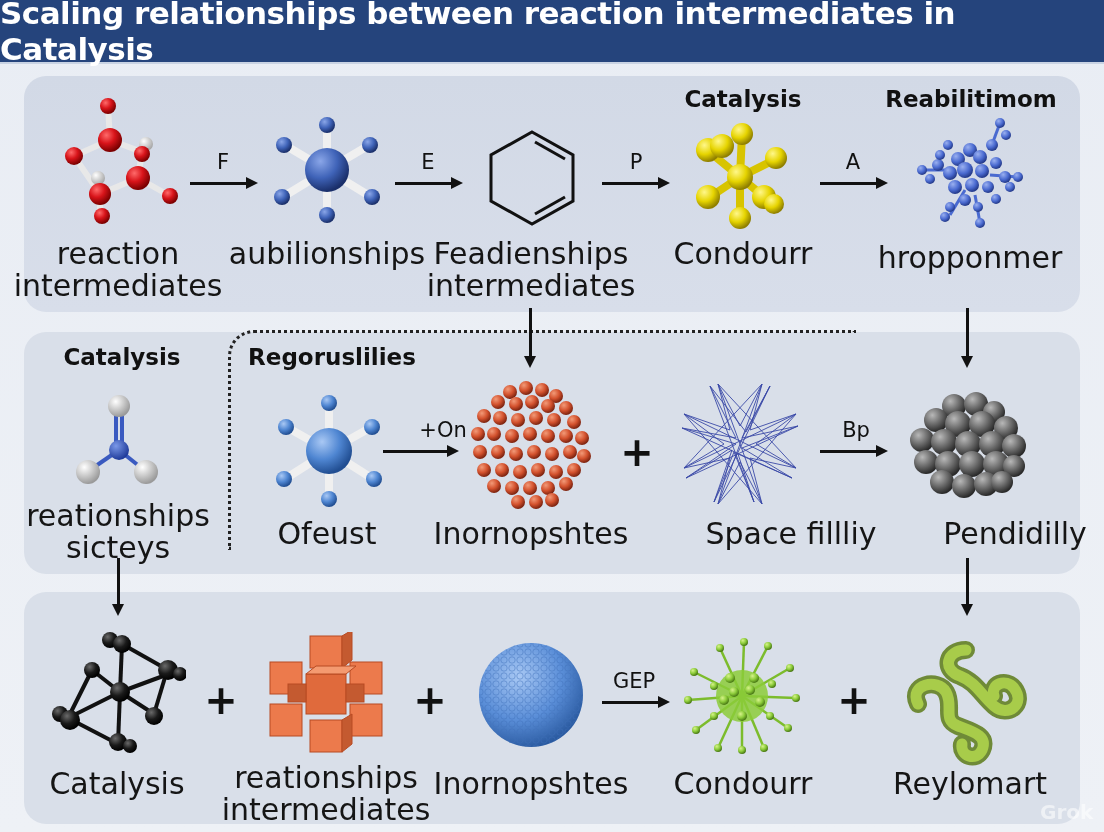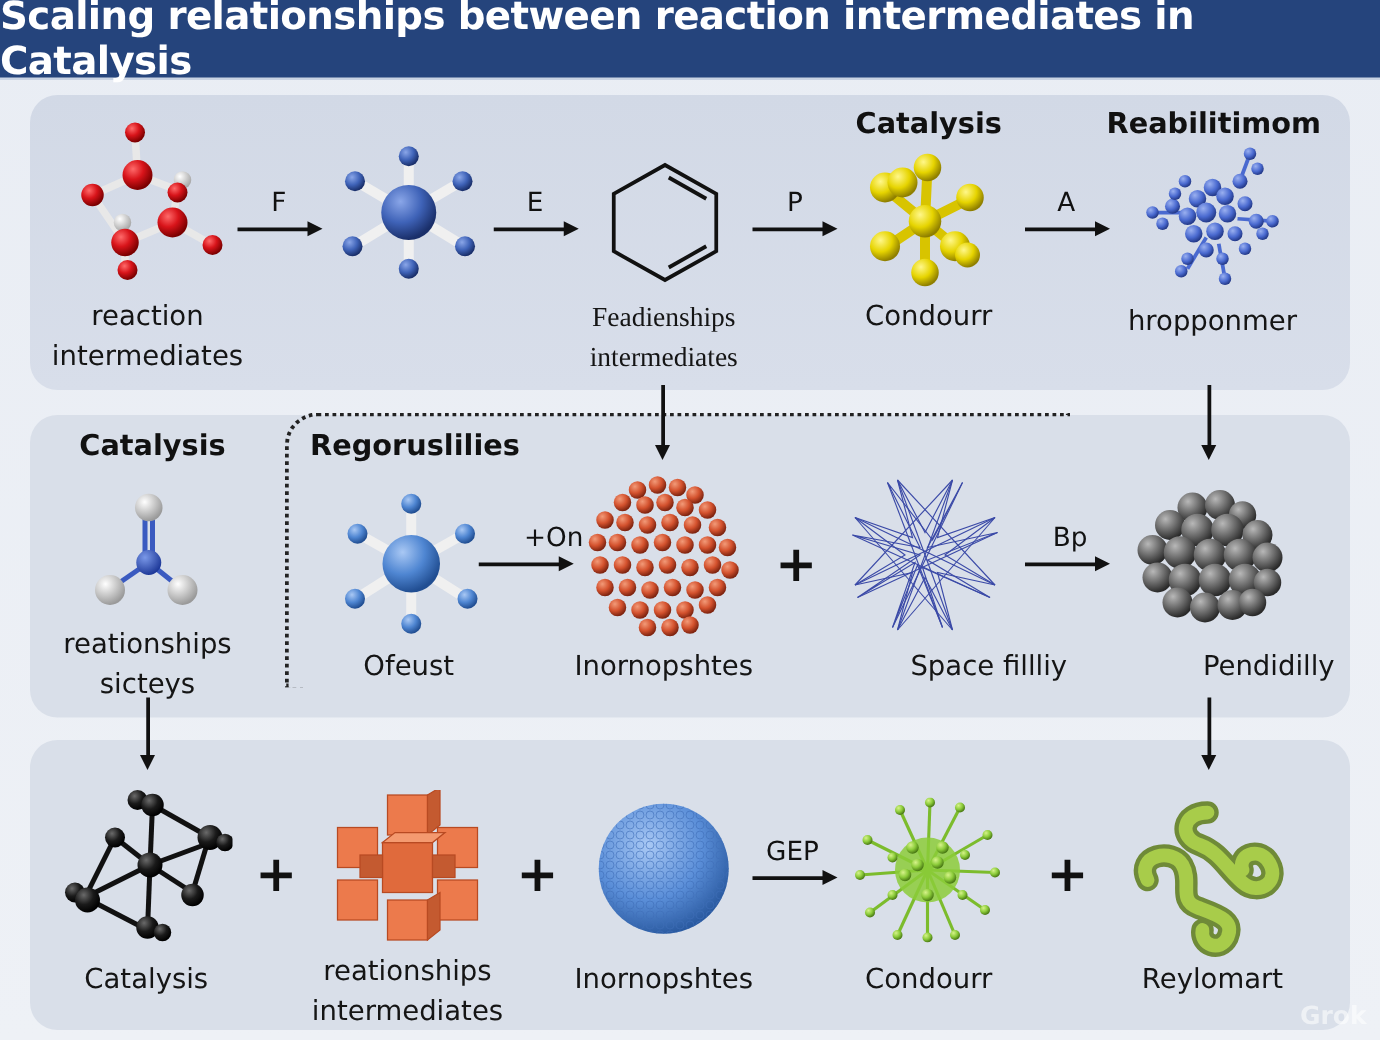"reaction" .lbl { font-size: 22px -> 30px }
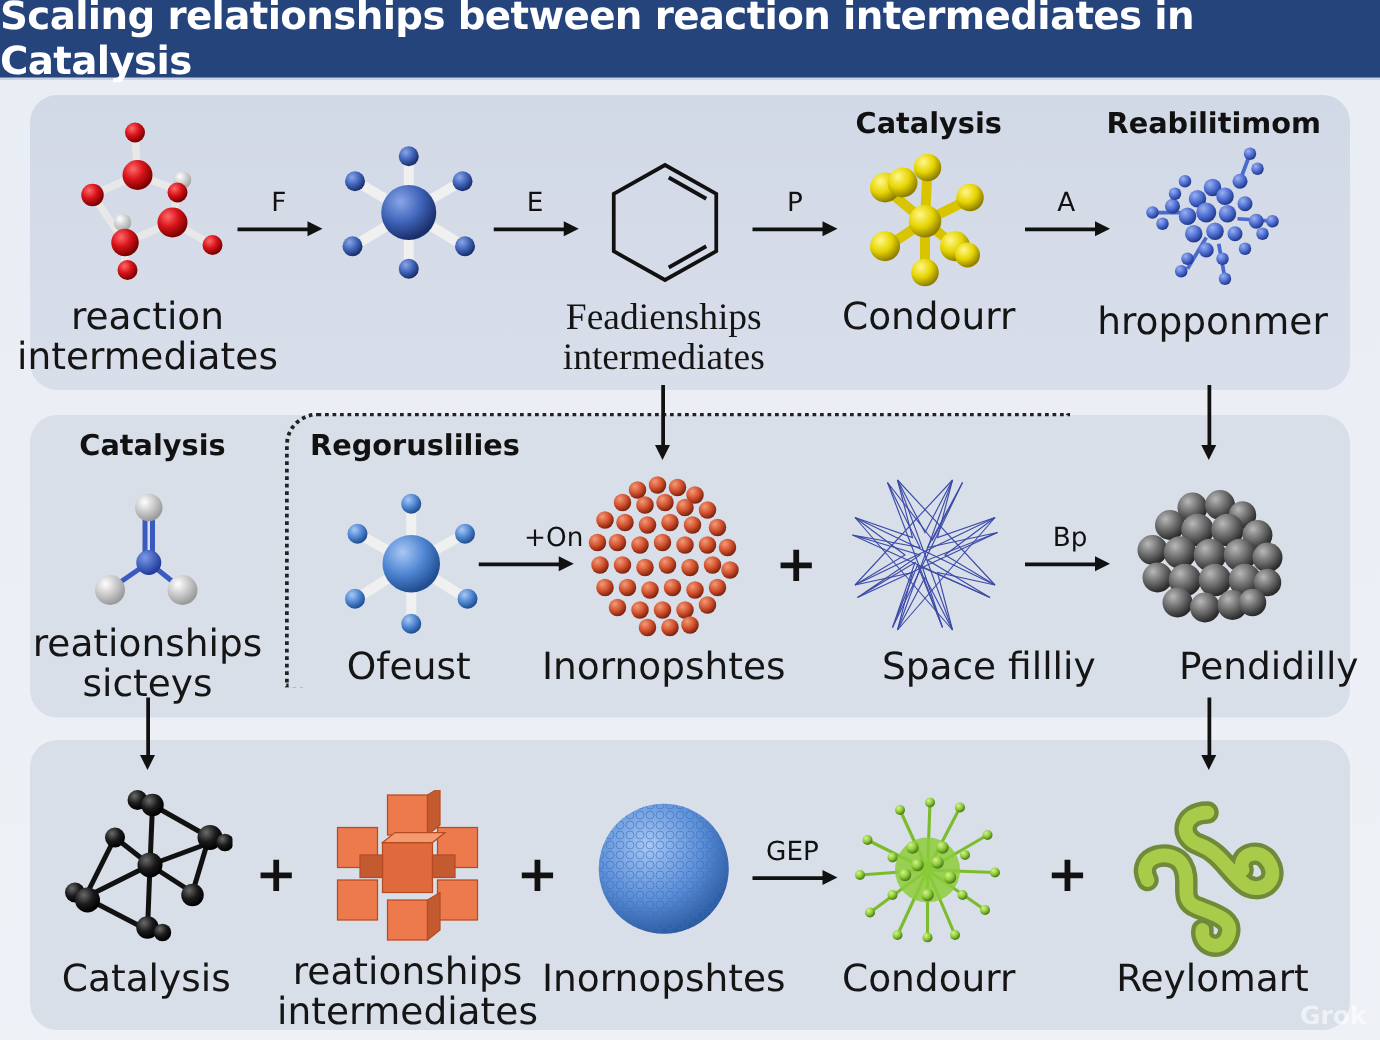"aubilionships" div { html: none -> <div>aubilionships</div> }
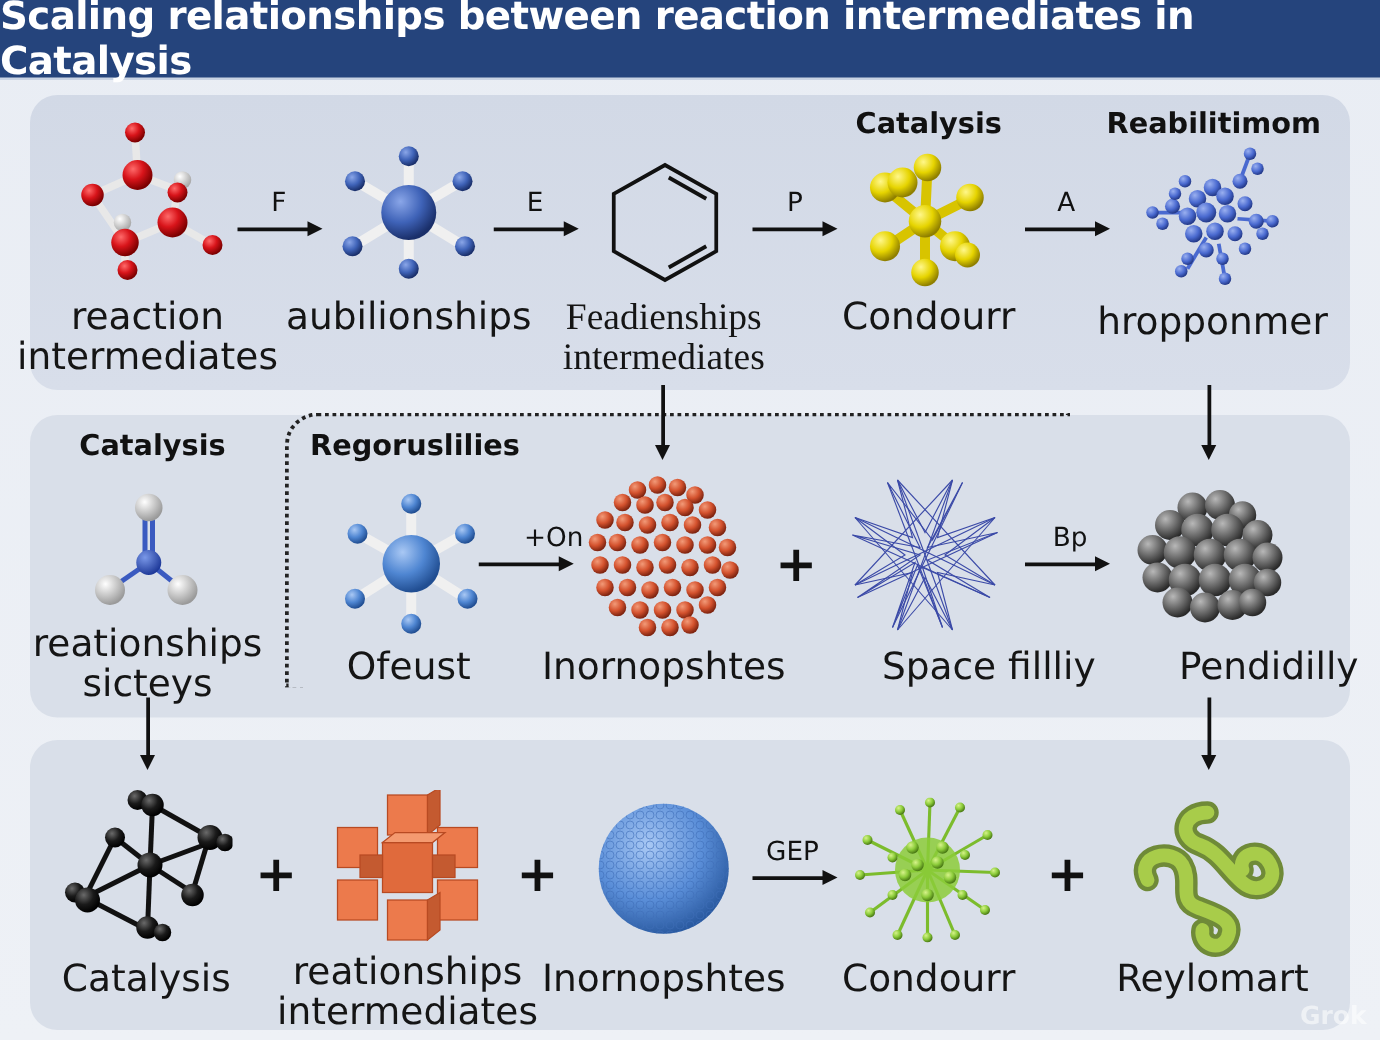"Feadienships" div.lbl { font-family: Liberation Serif, serif -> none }
